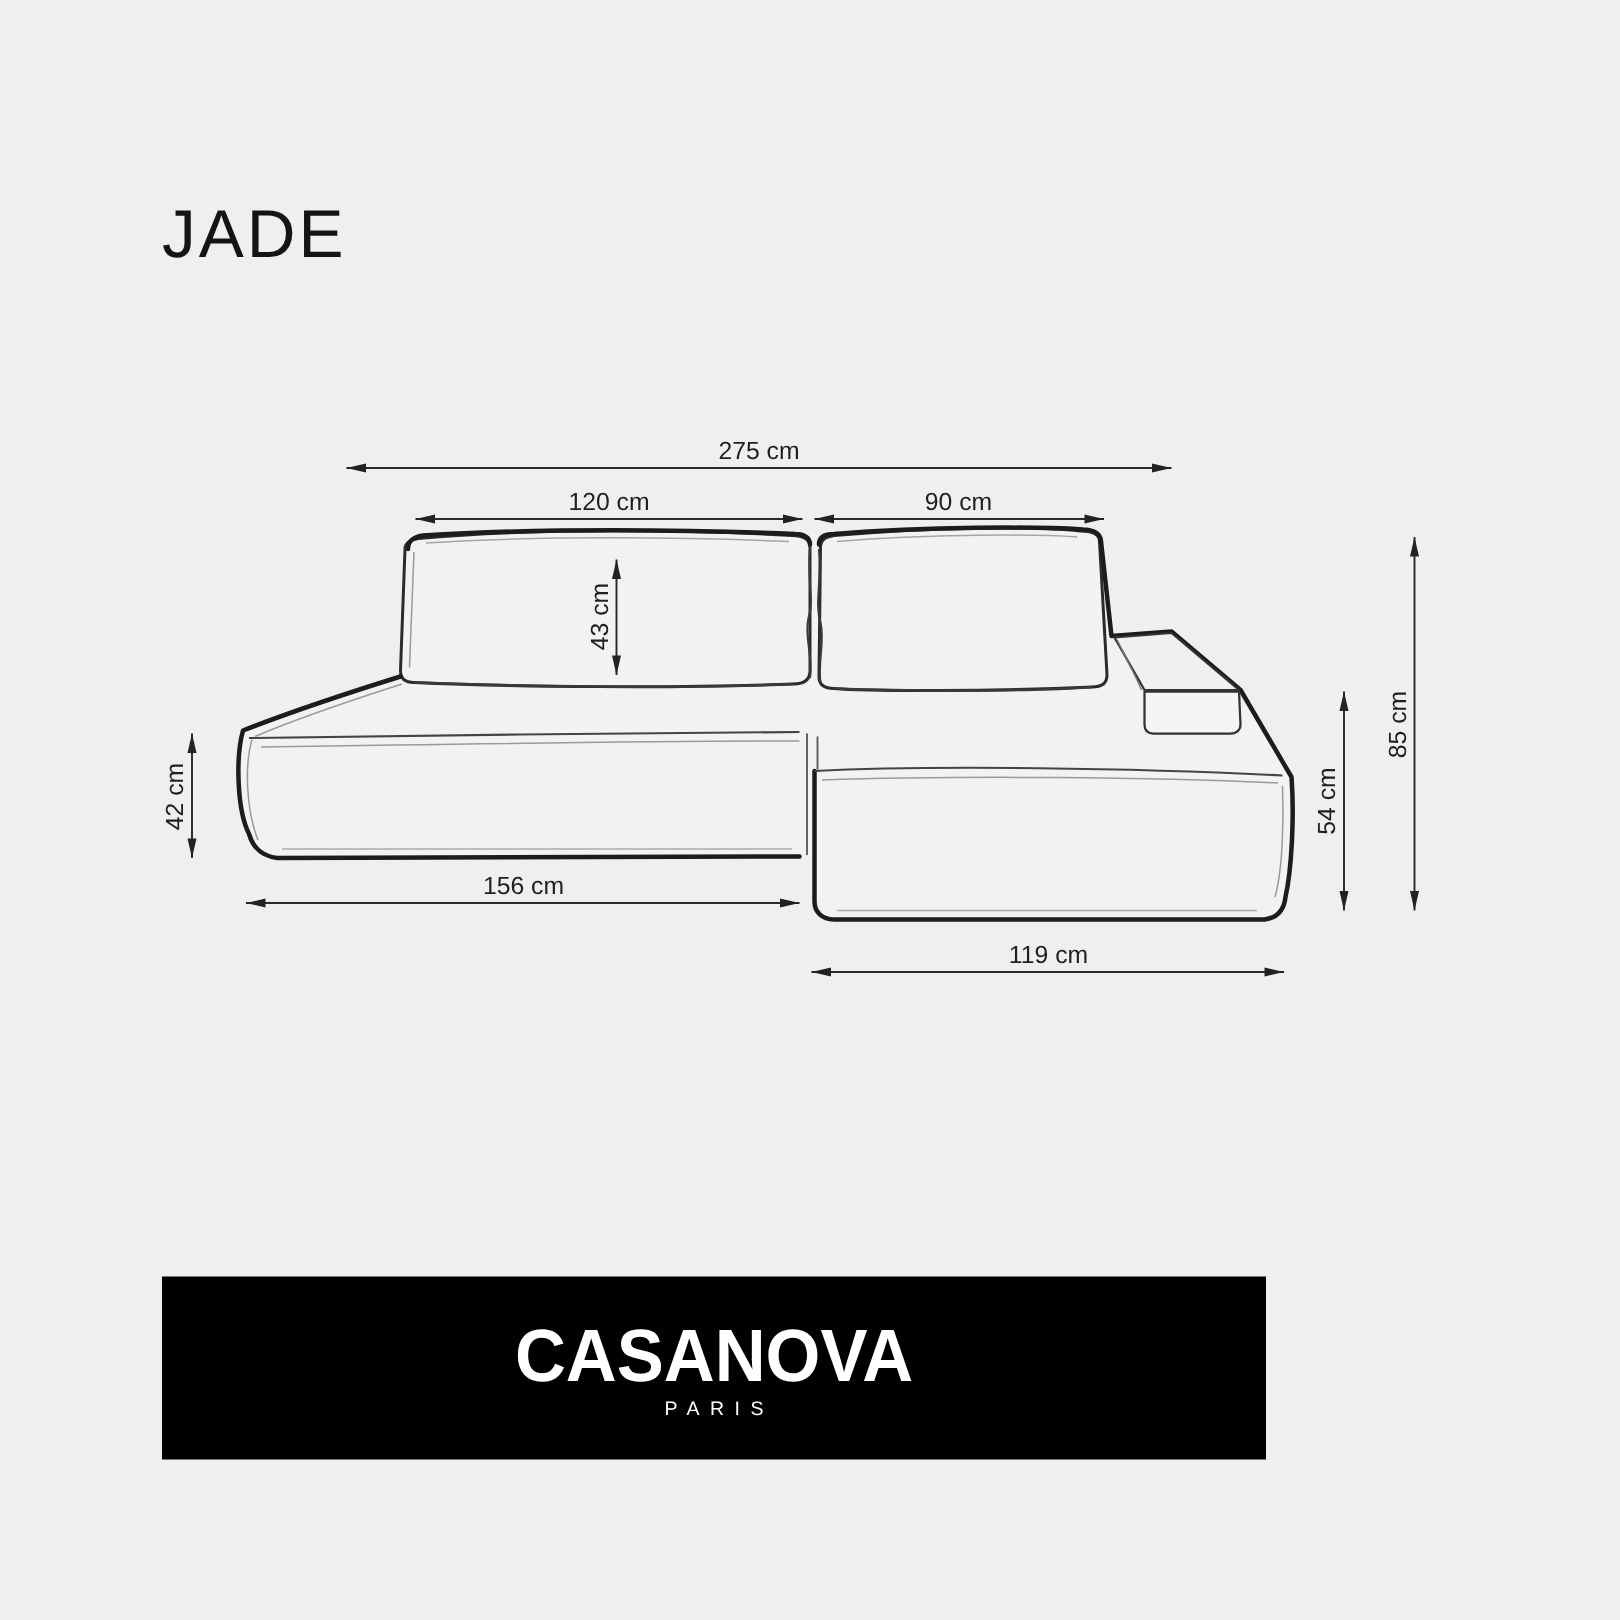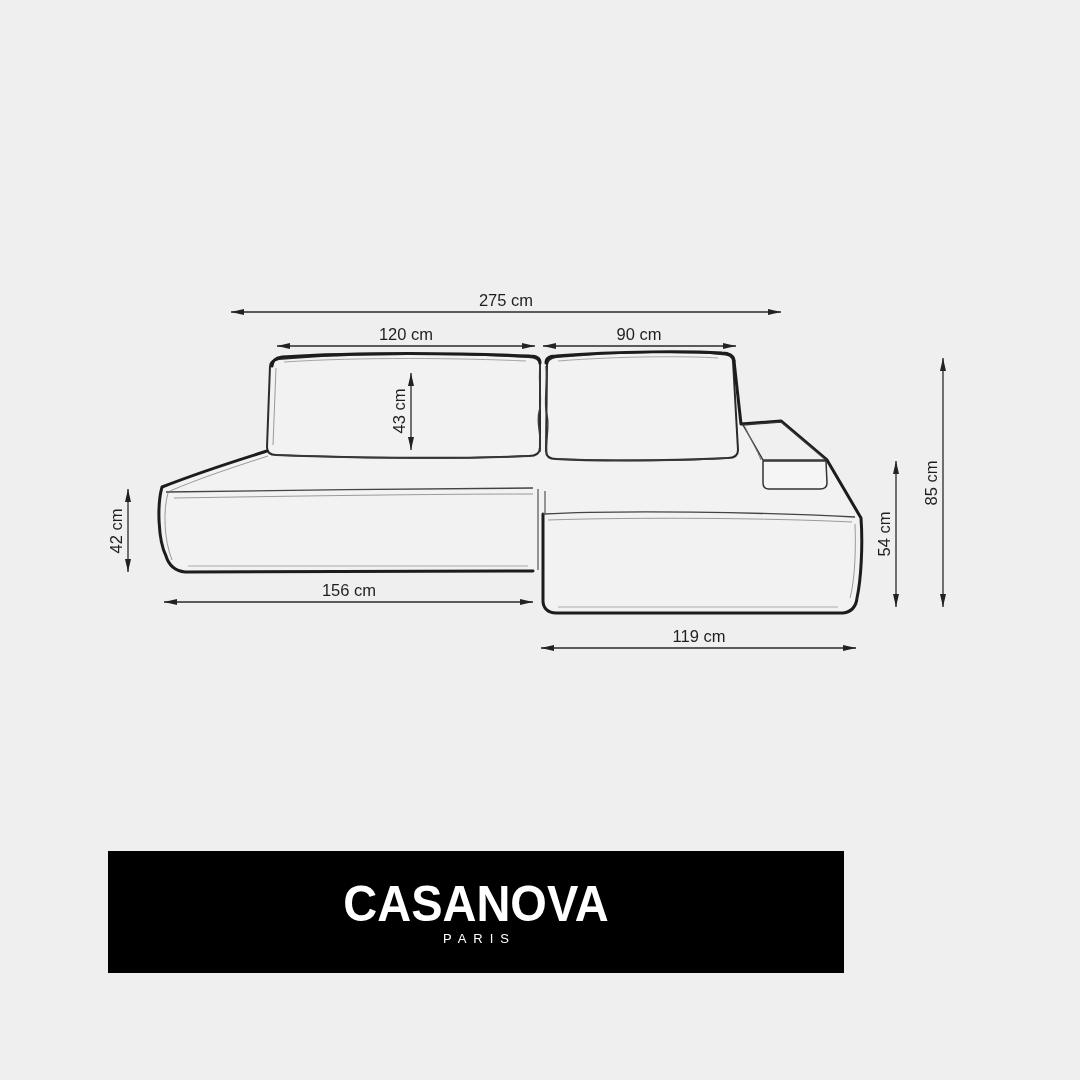"JADE" div.page-title { html: none -> <div>JADE</div> }
